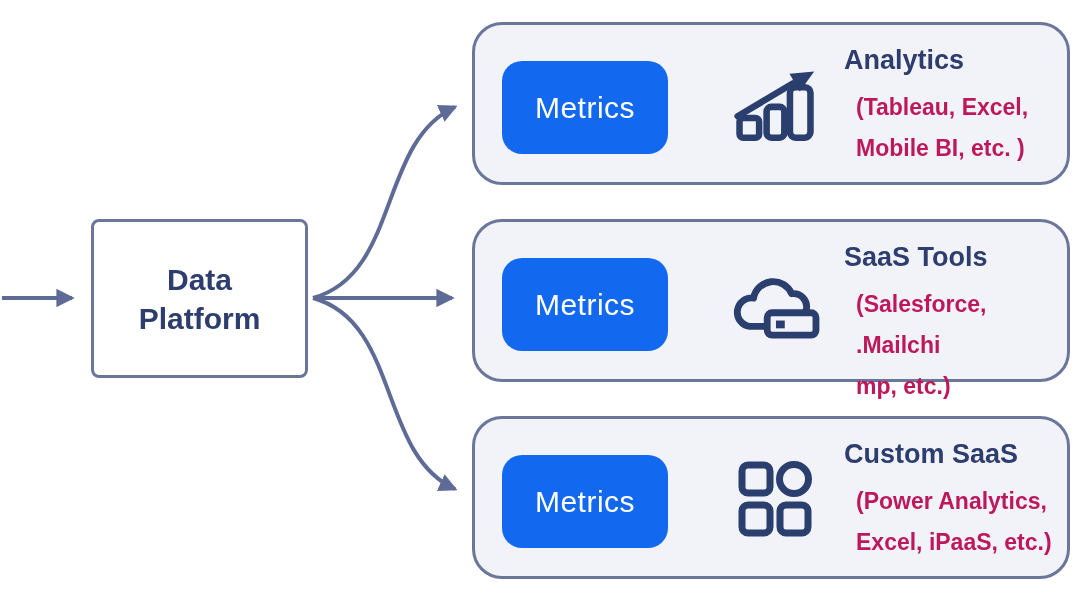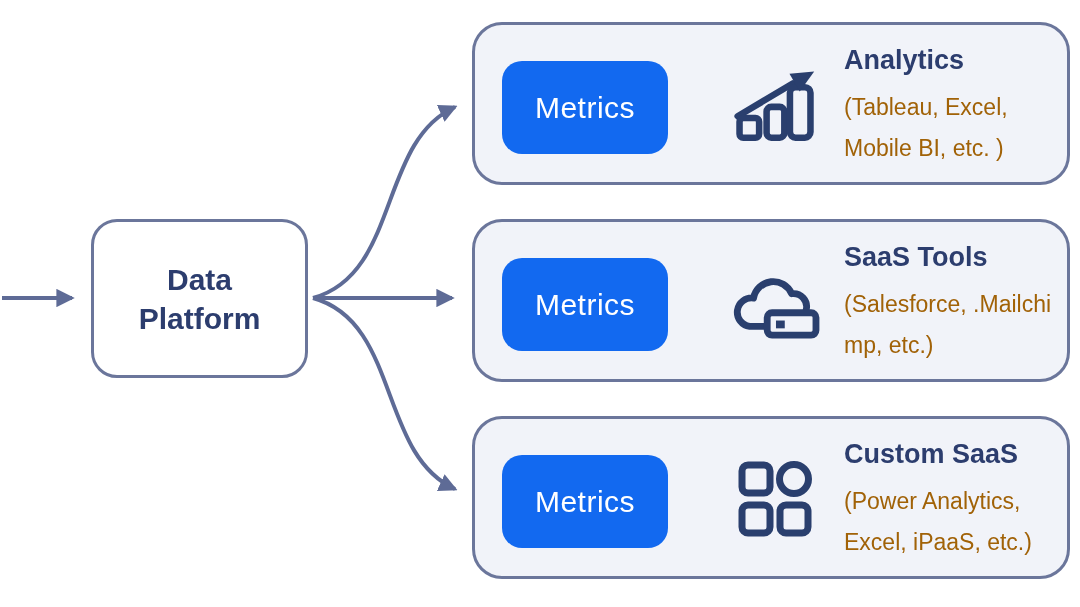"(Tableau, Excel," .dest-sub { color: #a16207 -> #be185d; font-weight: 400 -> 700; margin-left: none -> 12px }
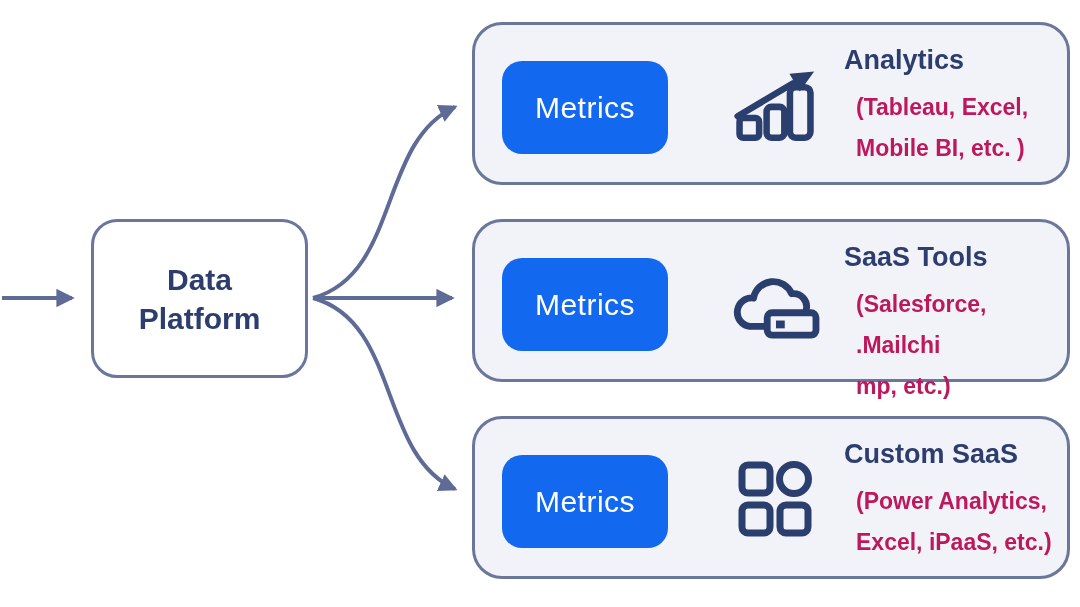"Data Platform" .platform-box { border-radius: 26px -> 8px }
